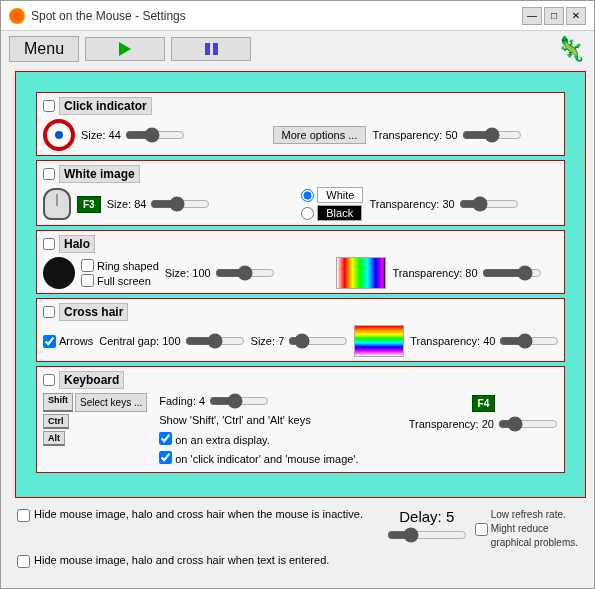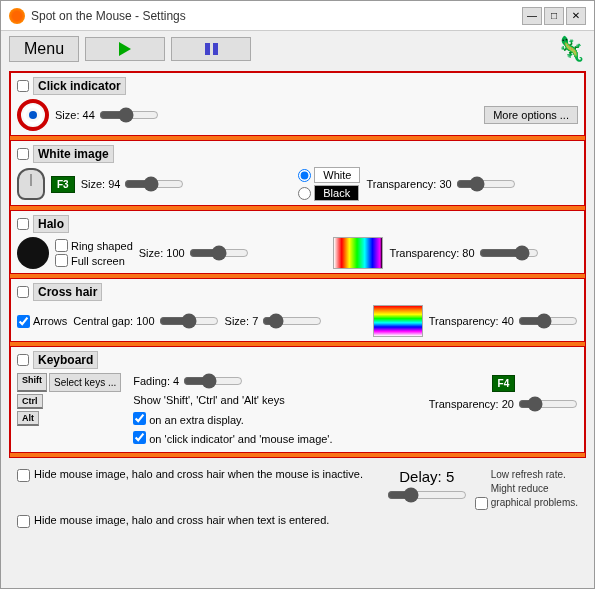"Click indicator" .main-panel { background: #f97316 -> #5eead4; margin-left: none -> 6px; padding: 0 -> 20px }
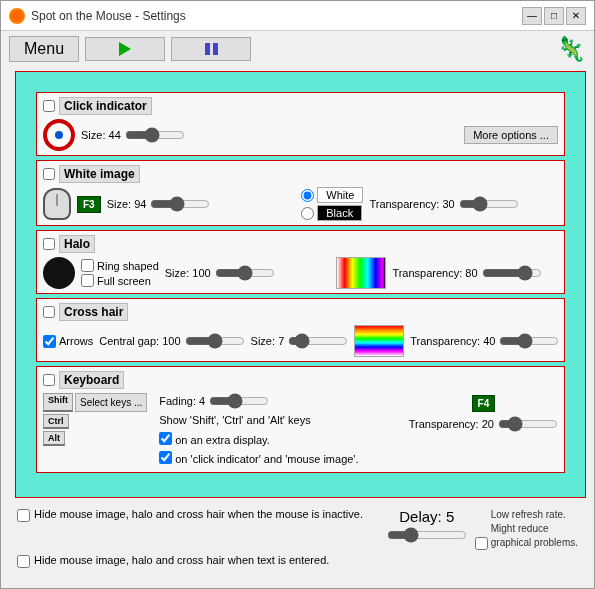"Transparency: 50" div.slider-row { html: none -> <div> <span> <span>Transparency:</span> <span>50</span> </span> <input> </div> }
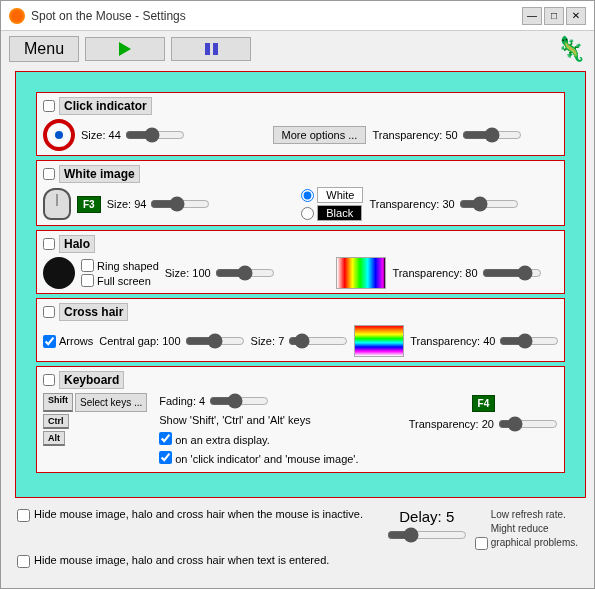"94" span { text: 94 -> 84 }
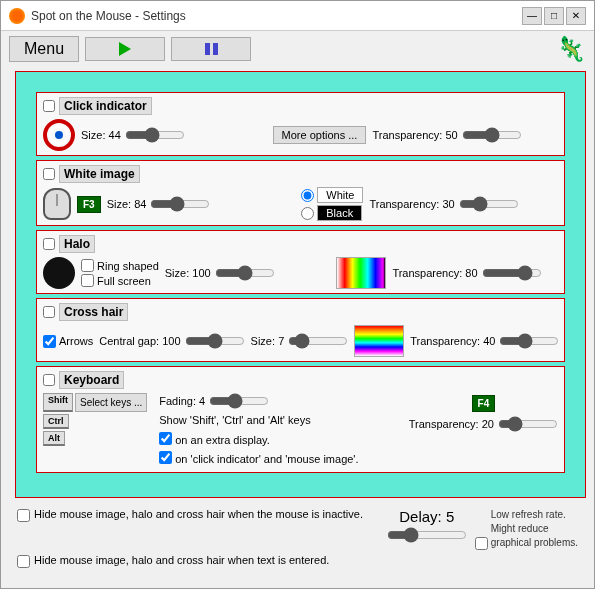"Low refresh rate." .low-refresh-check { align-items: flex-end -> center }
